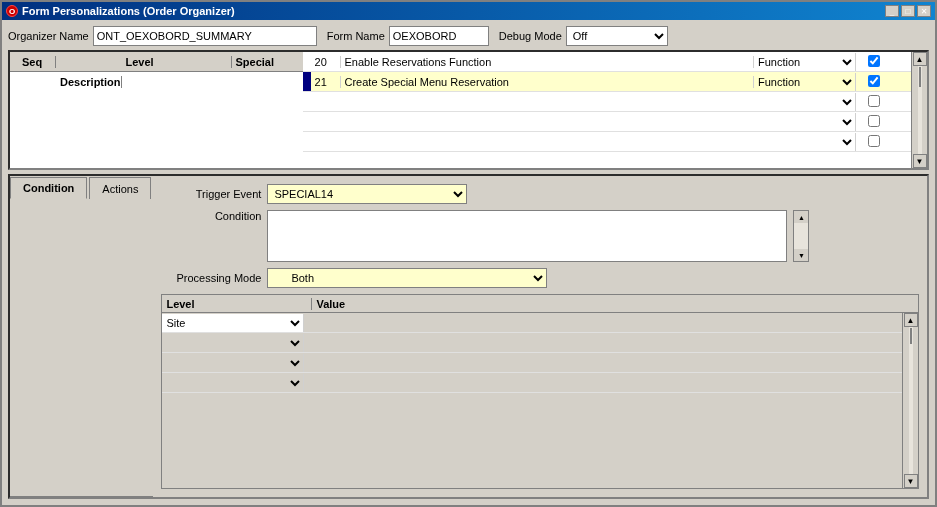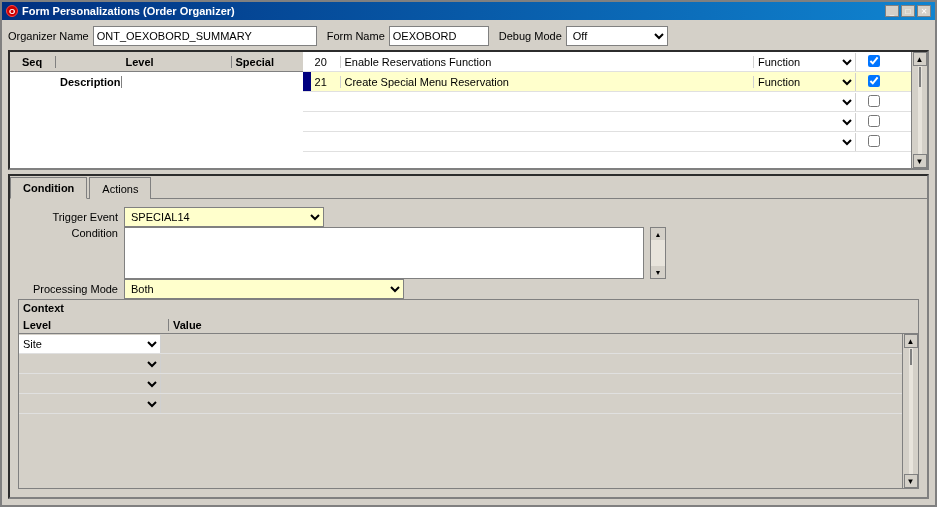"Condition" .tab-container { flex-direction: column -> row }
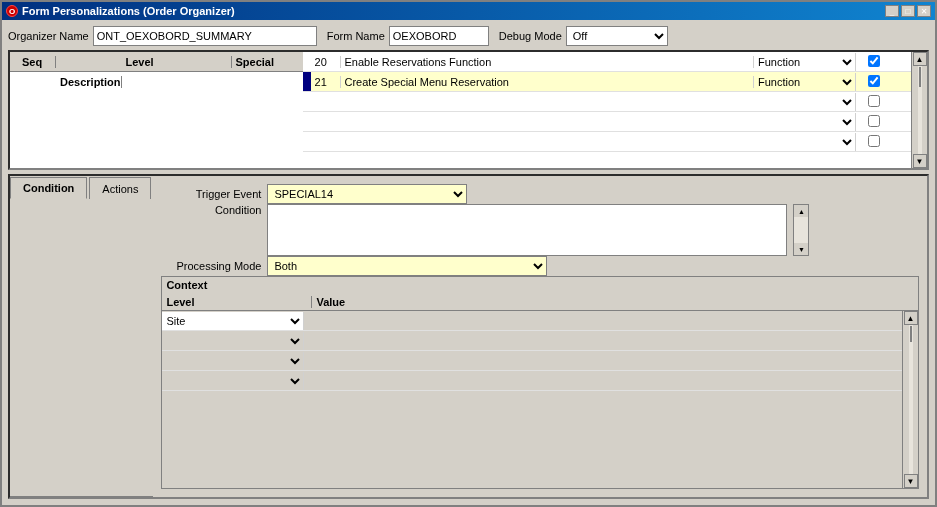"Trigger Event" .tab-content { gap: none -> 6px }
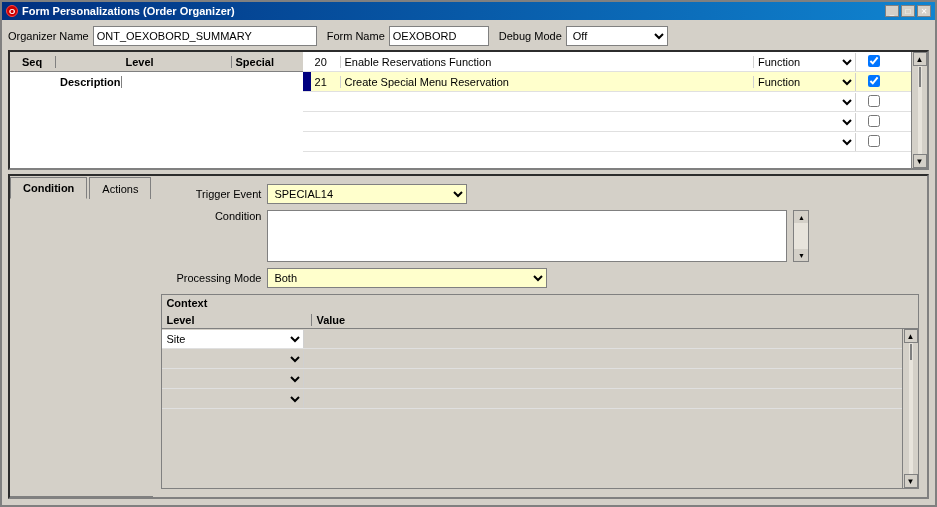"Both" .processing-select { padding: 0 2px -> 0 19px }
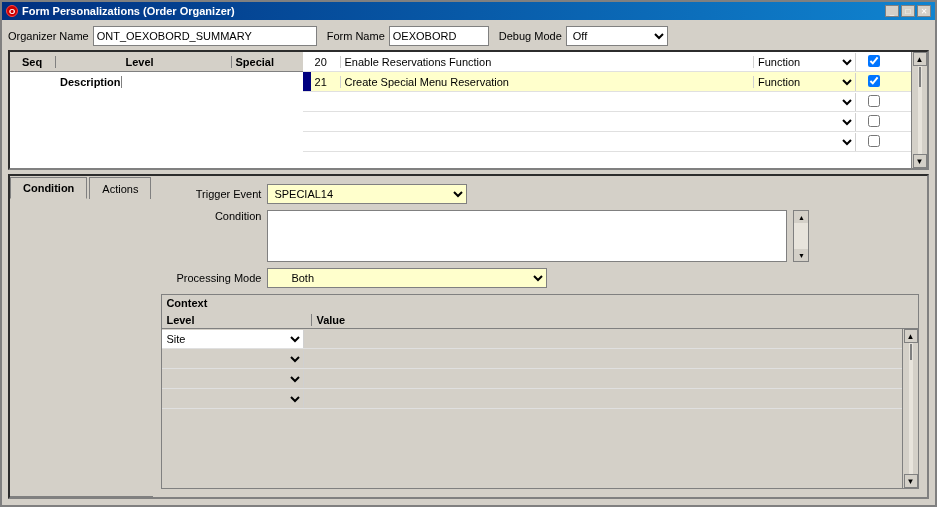"Context" div.context-title { html: <div>Context</div> -> none }
